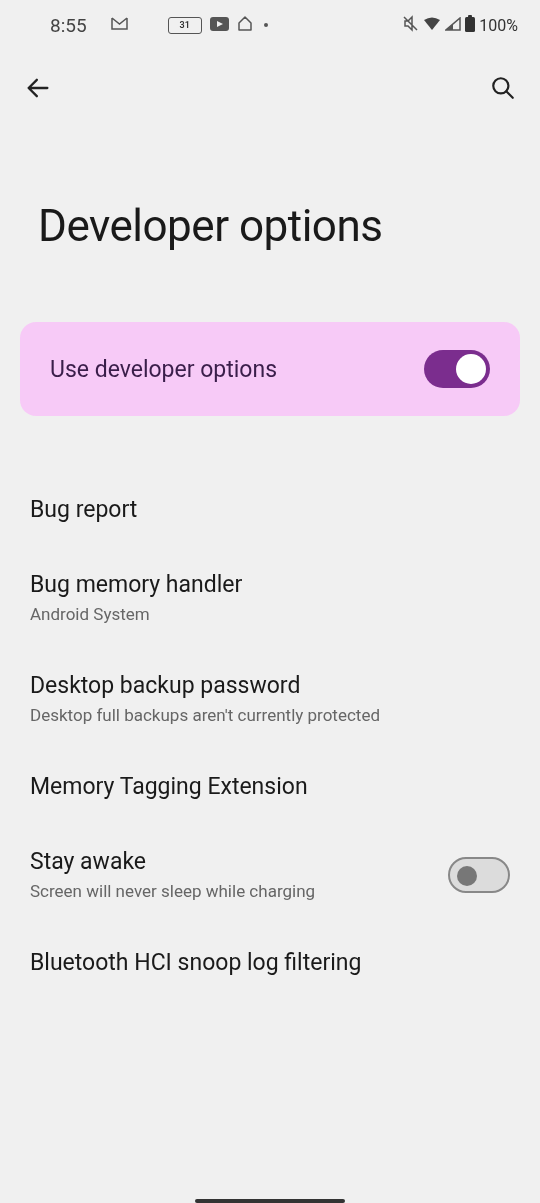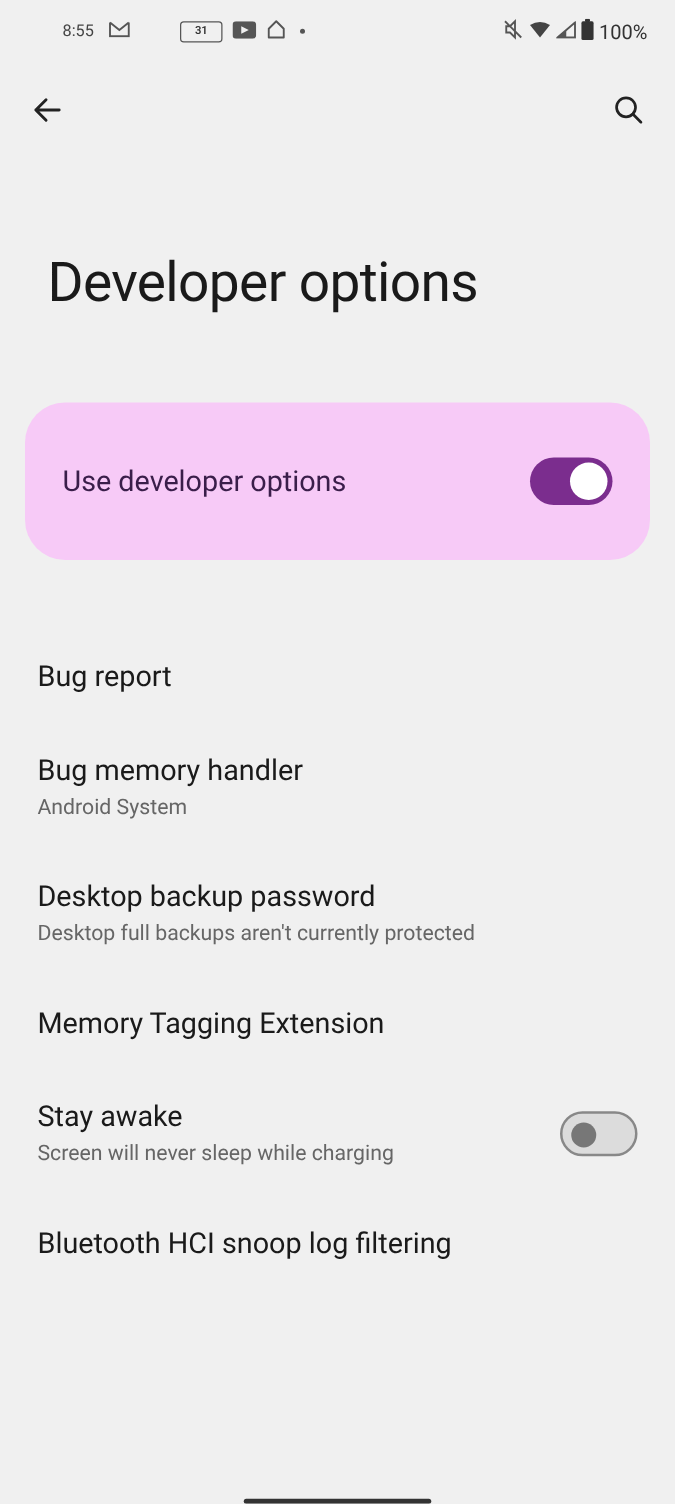"8:55" .status-time { font-size: 13px -> 19px; margin-right: 4px -> 16px }
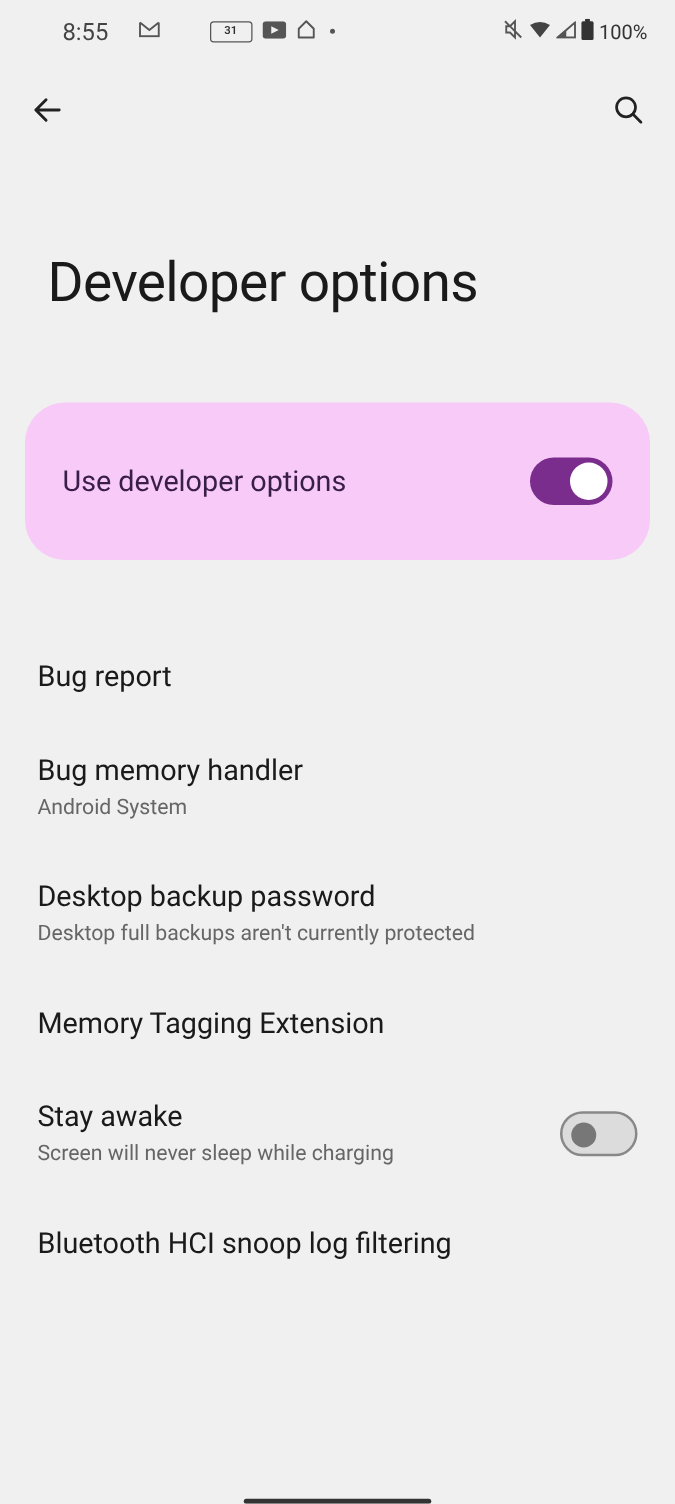"Use developer options" .master-toggle-card { border-radius: 32px -> 16px; padding: 44px 30px -> 28px 30px }
